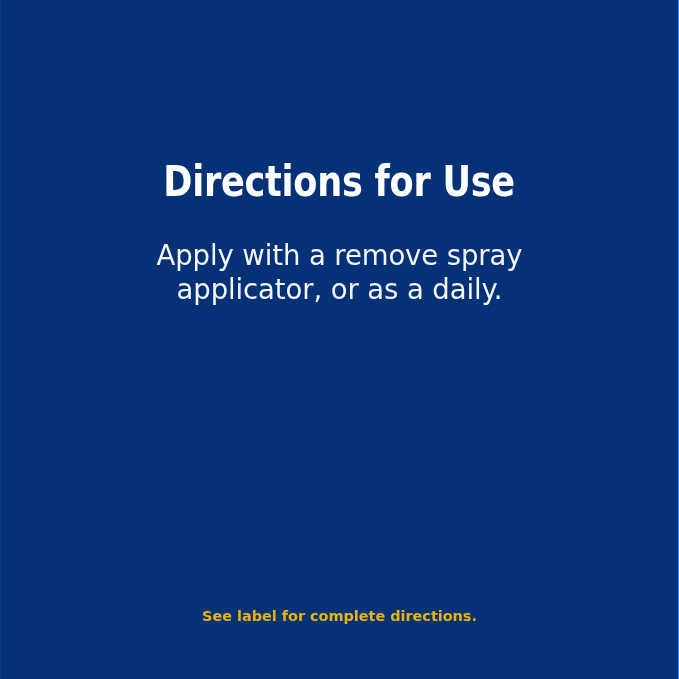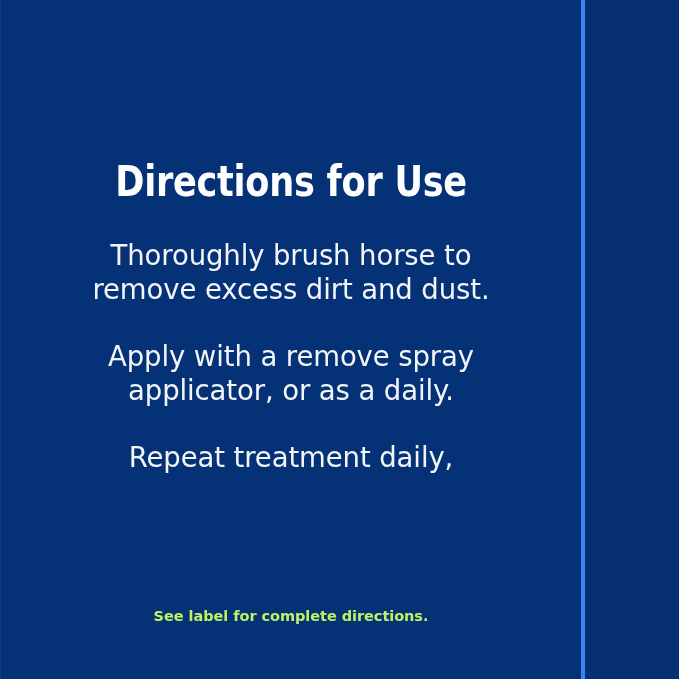"Directions for Use" .panel { border-right: 4px solid #3b82f6 -> 1px solid #3b82f6; width: 585px -> 679px }
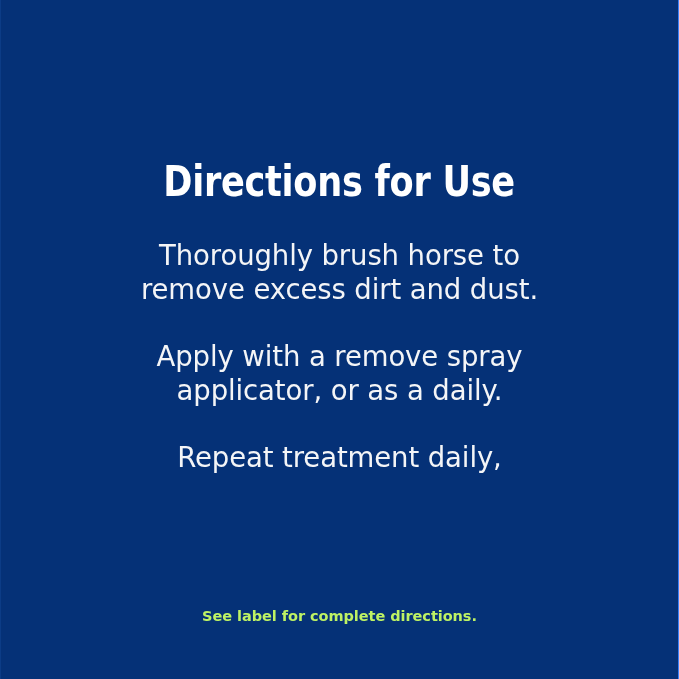"Thoroughly brush horse to" p.para { html: <p> <span>Thoroughly brush horse to</span> <span>remove excess dirt and dust.</span> </p> -> none }
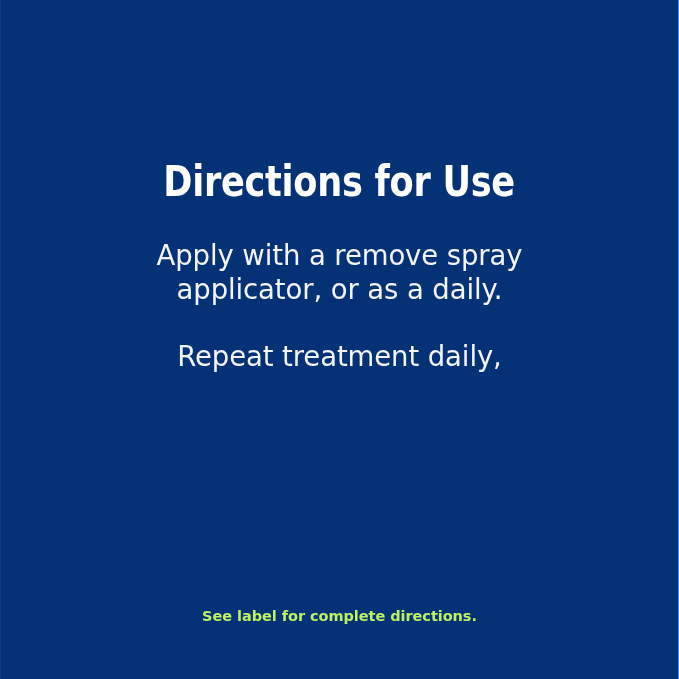"Repeat treatment daily," span.line { html: <span>Repeat treatment daily,</span> -> none }
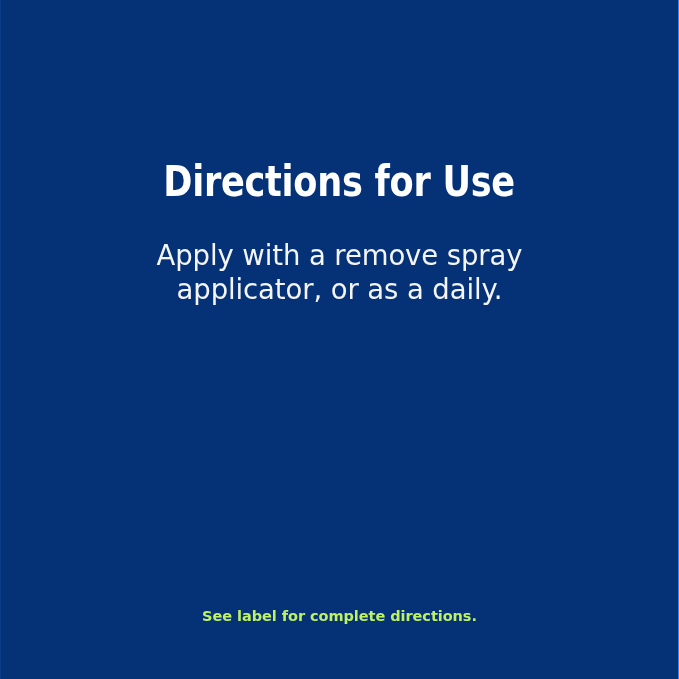"See label for complete directions." .footer-note { color: #bef264 -> #eab308 }
